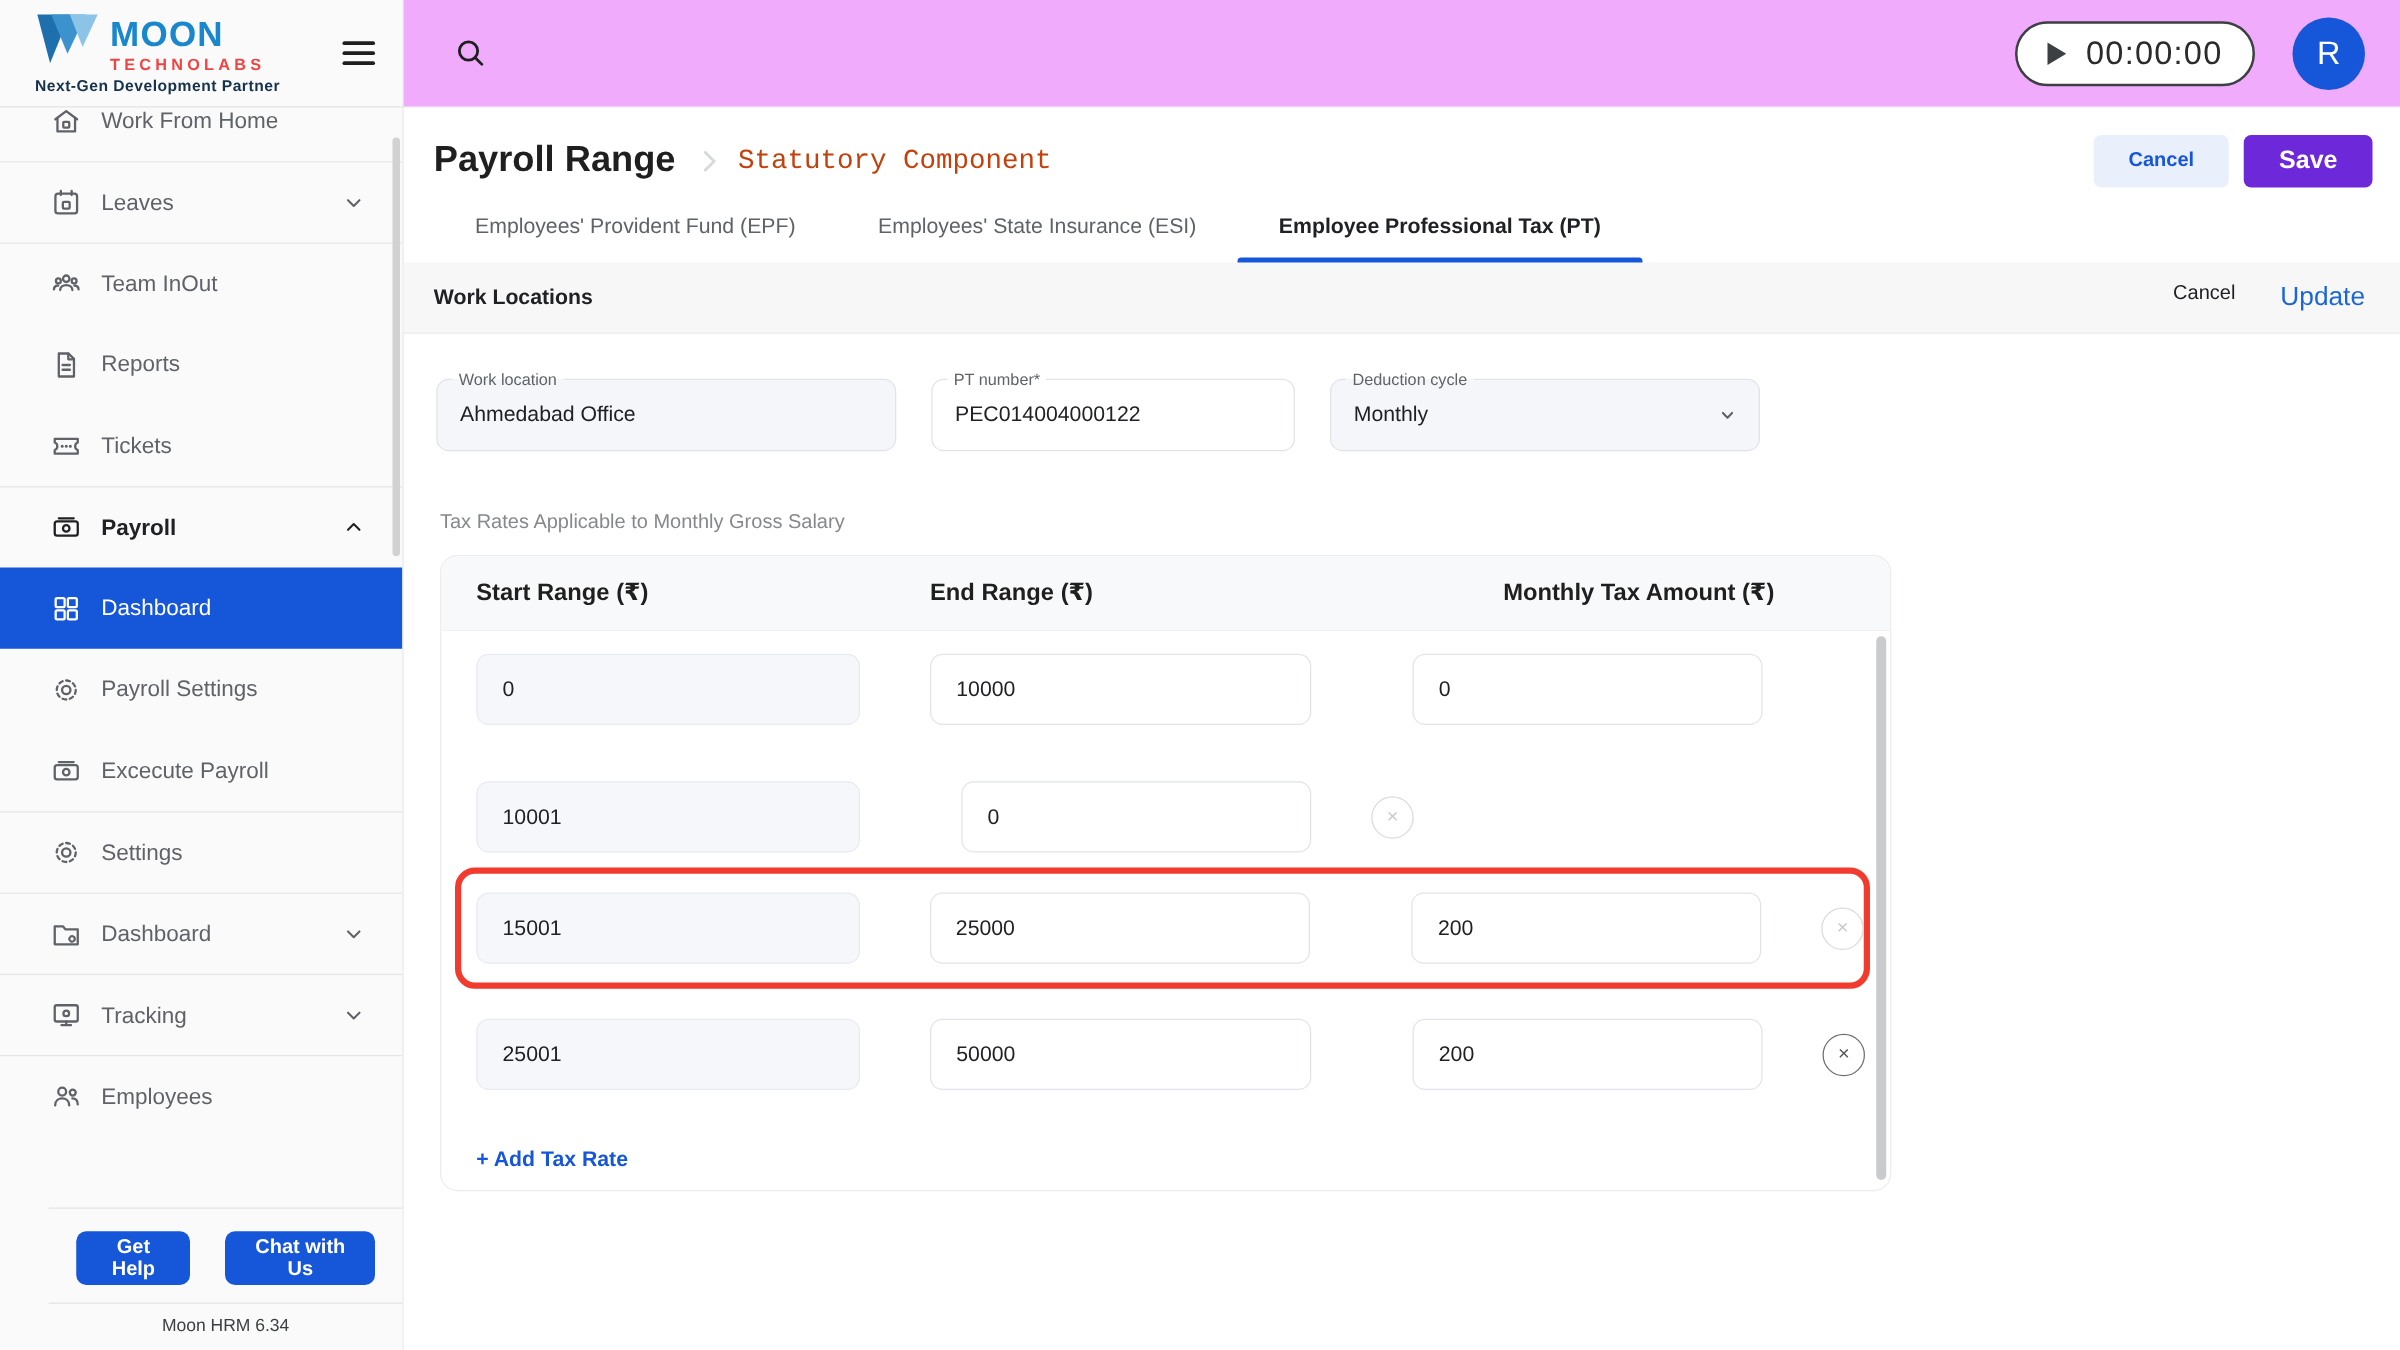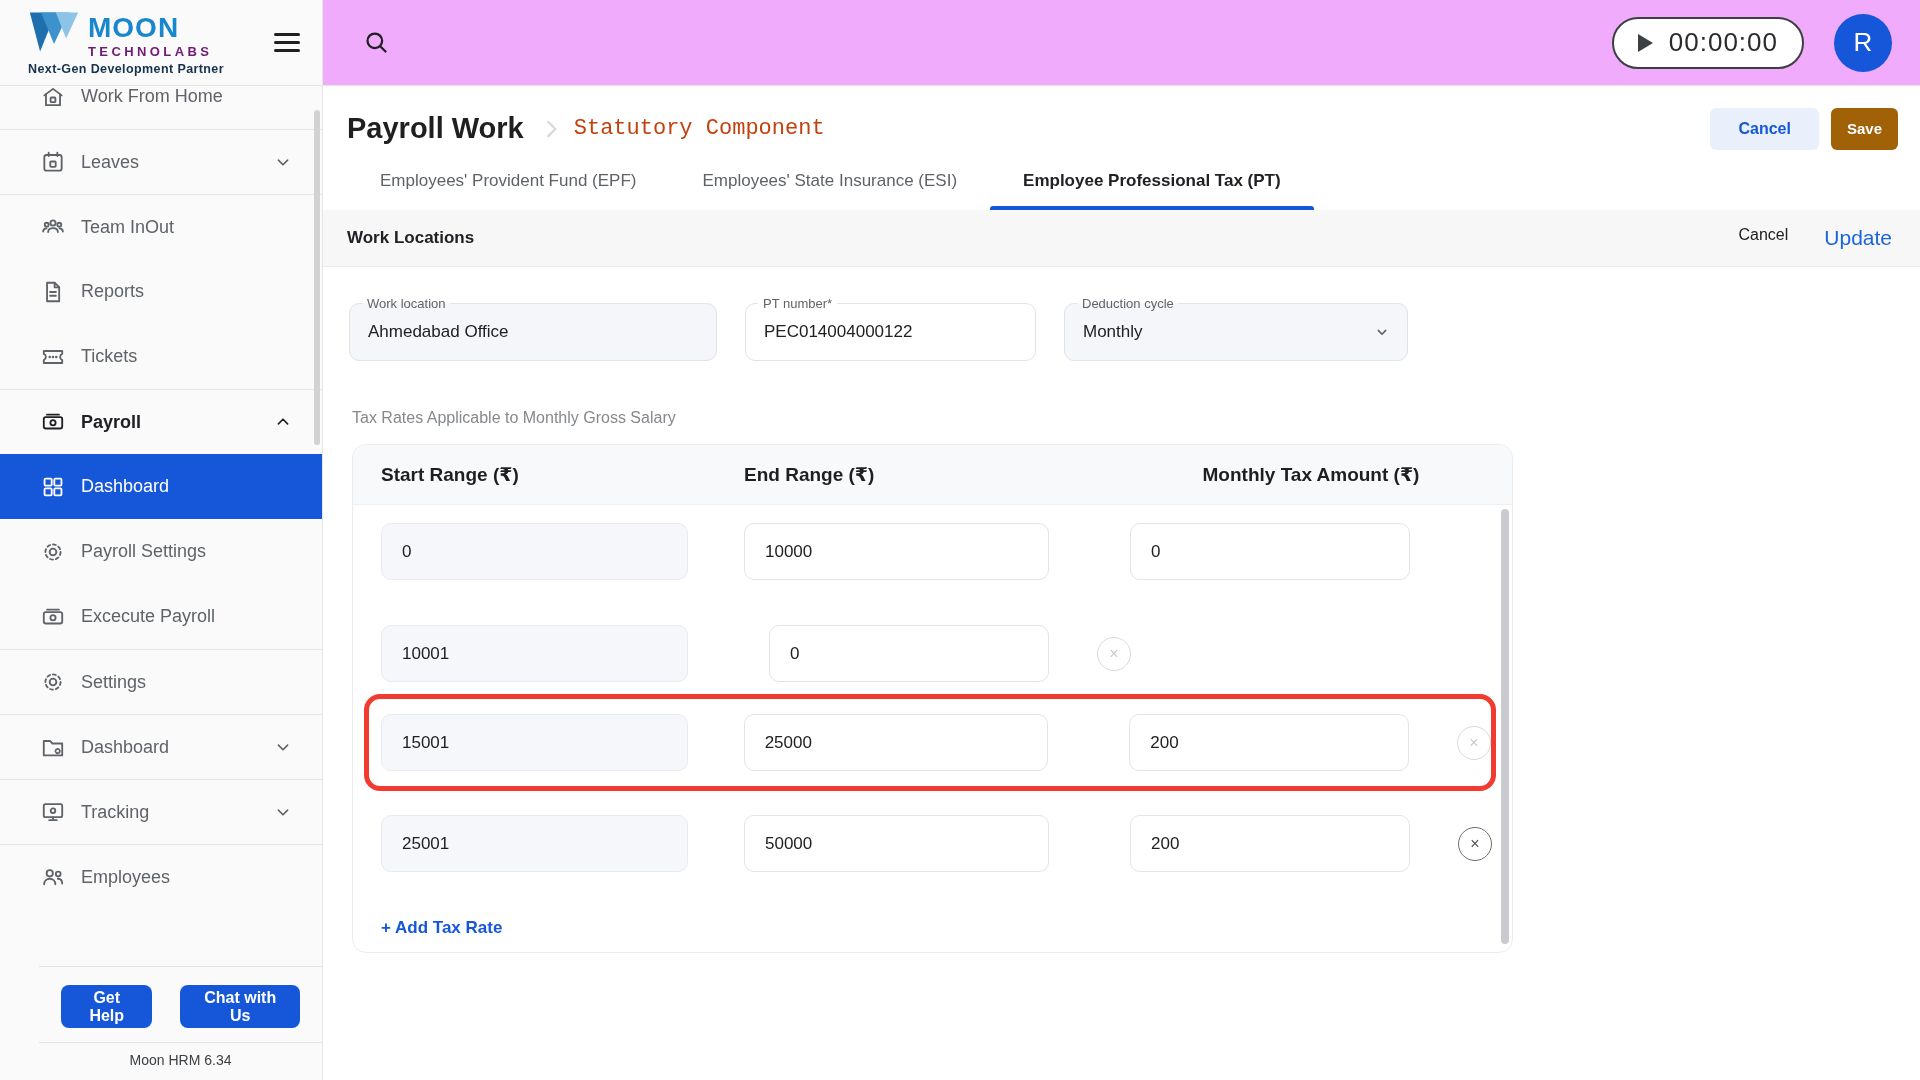"TECHNOLABS" .logo-secondary { color: #701a75 -> #ef4444 }
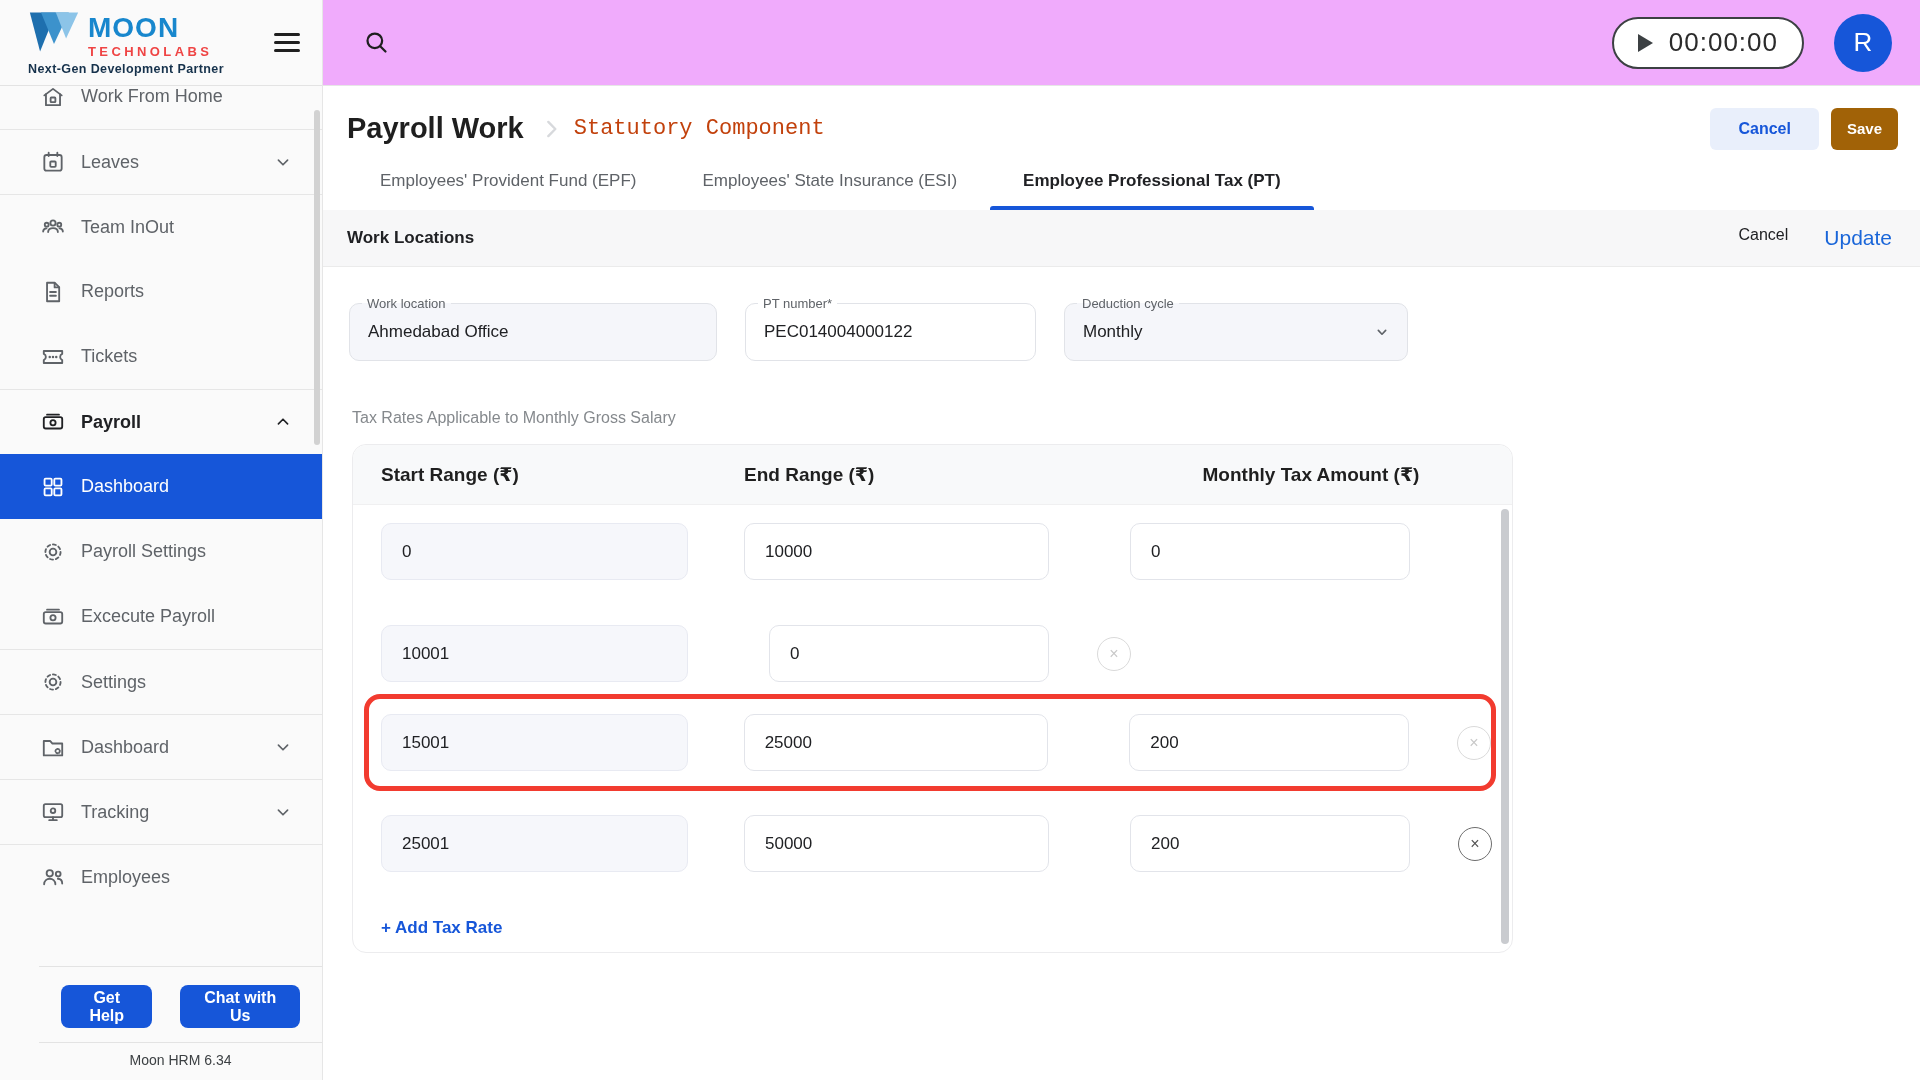"Payroll Work" span.page-title { text: Work -> Range }
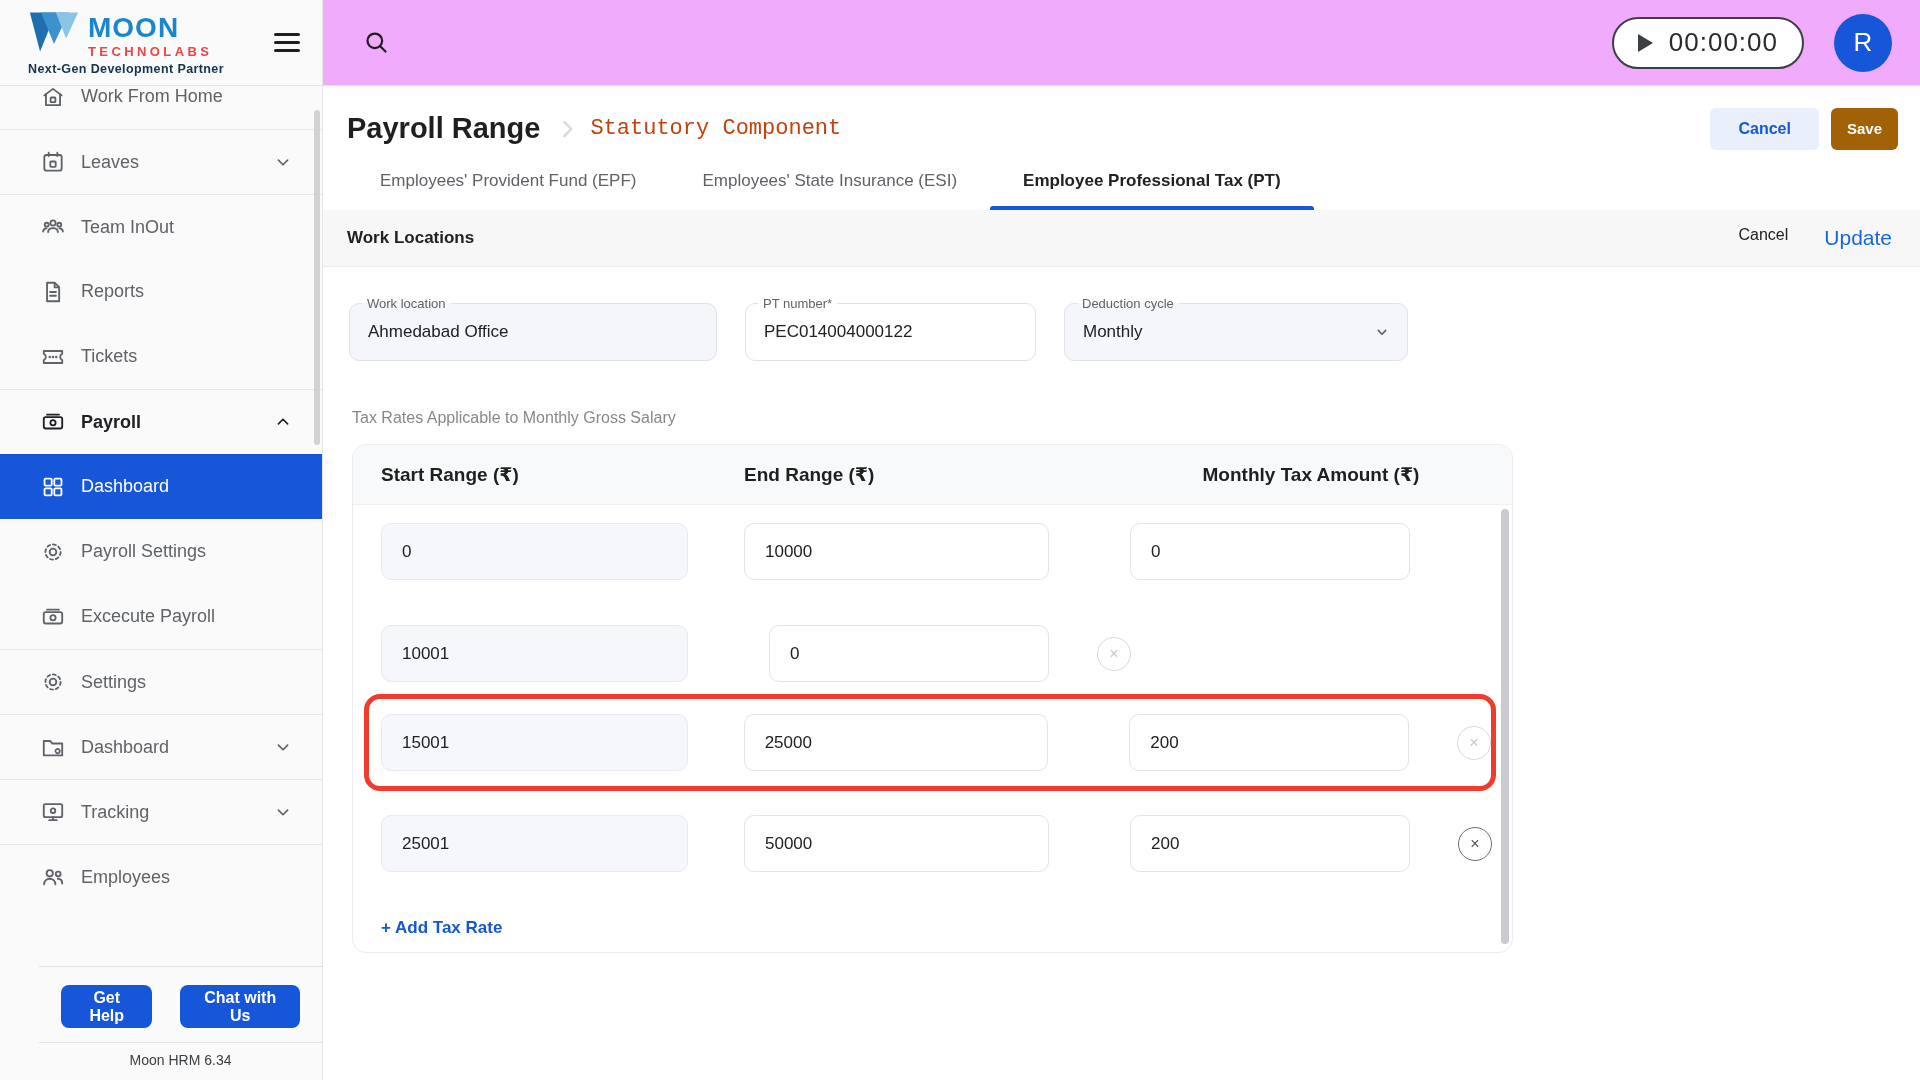"Save" .btn-save { background: #a16207 -> #6d28d9; font-size: 15px -> 20px; padding: 0 16px -> 0 28px }
